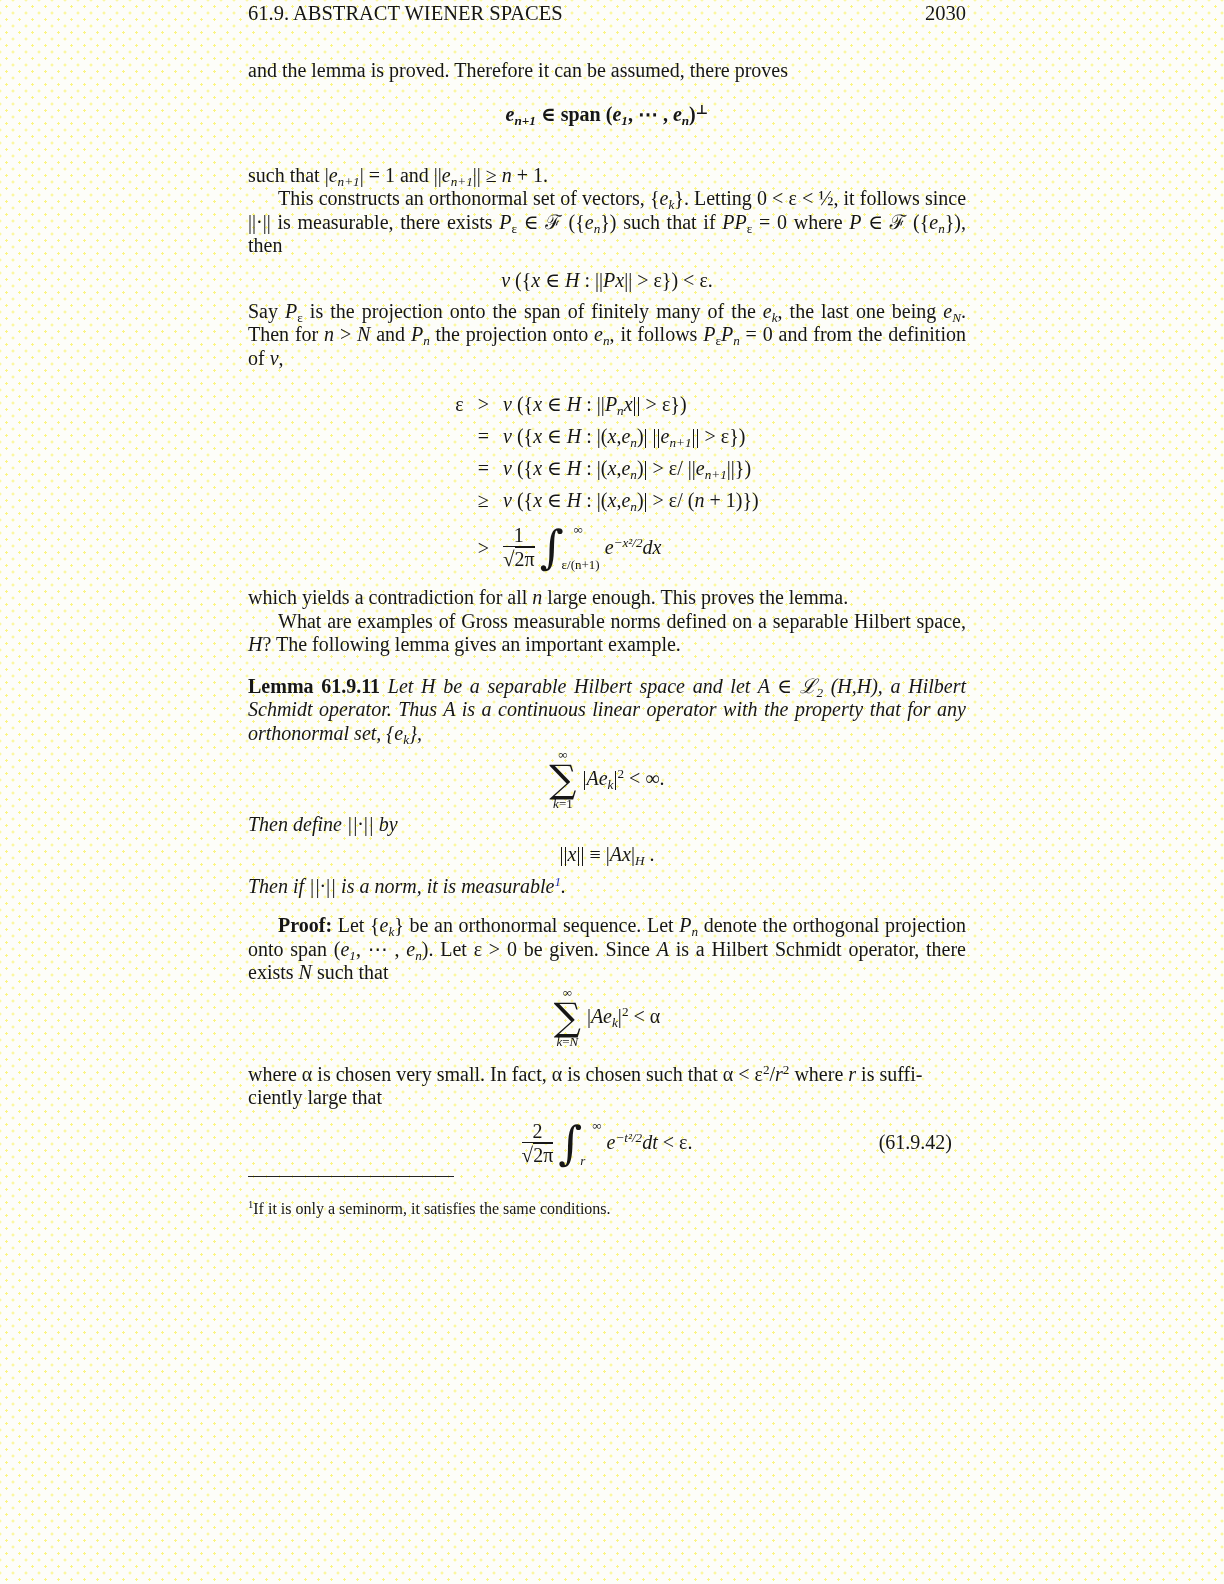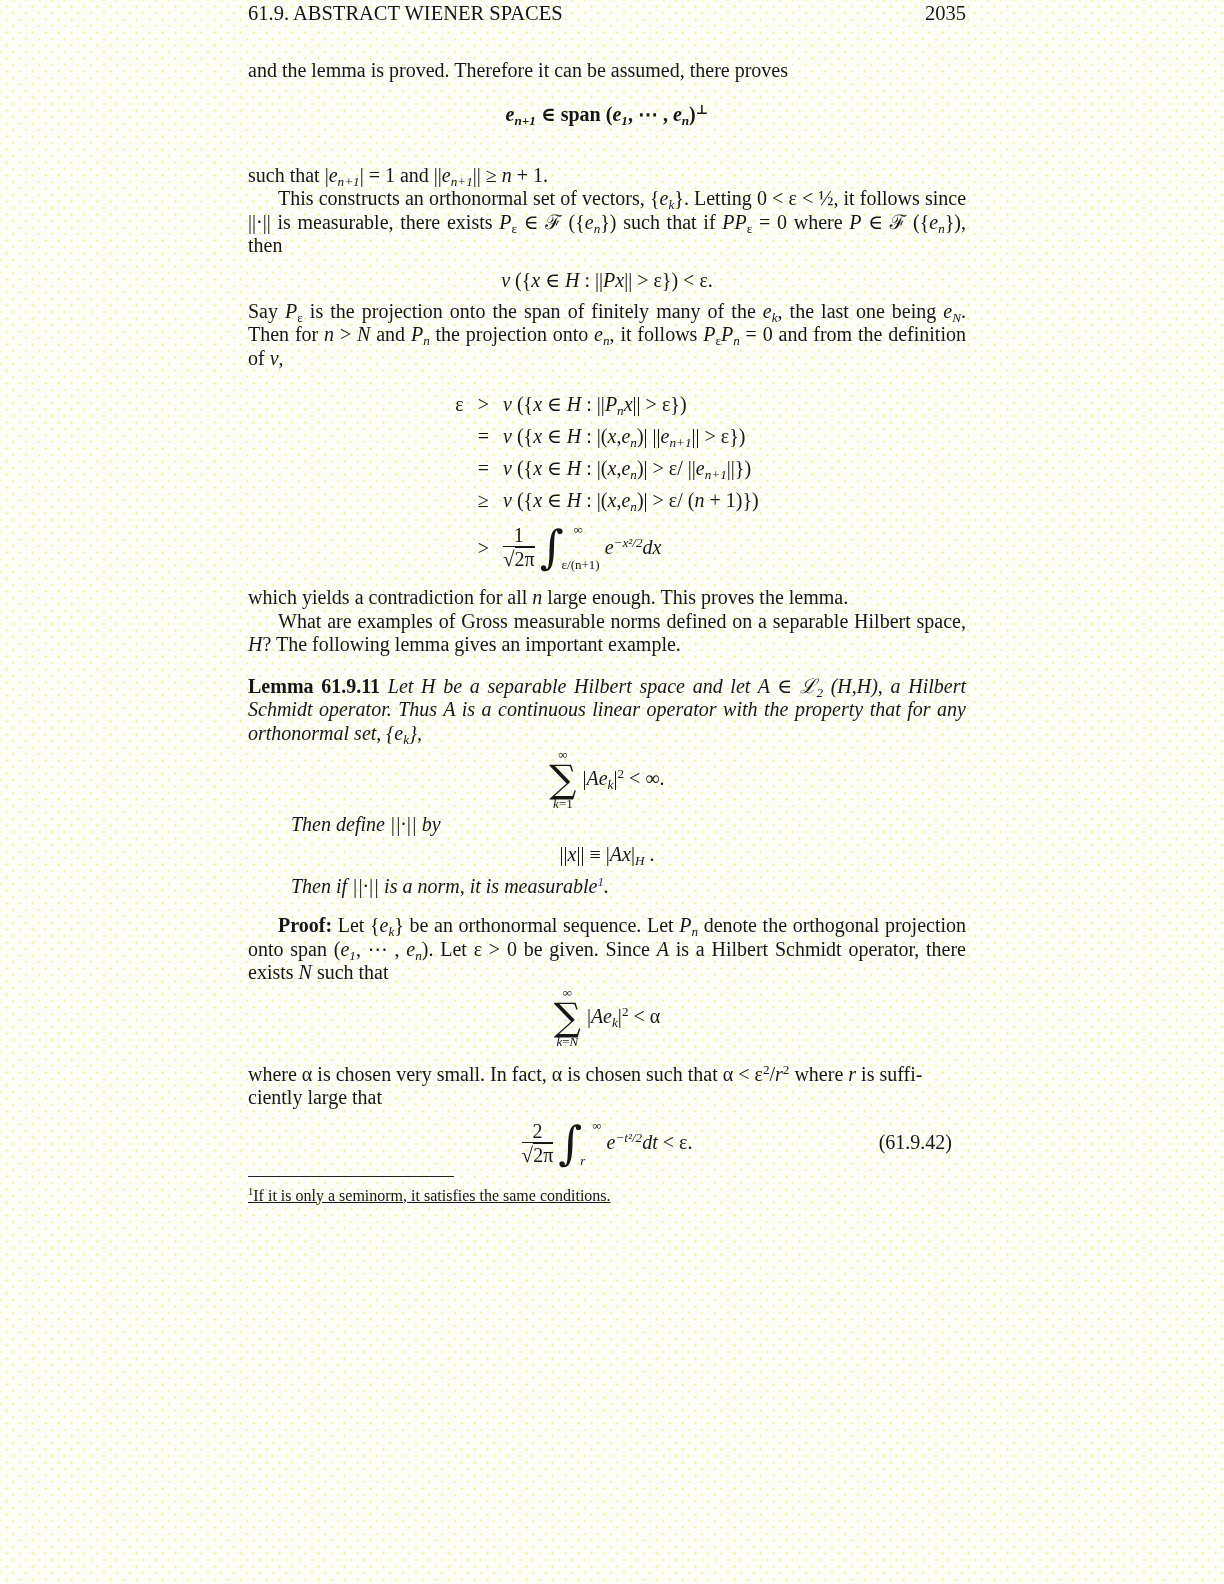"2035" span { text: 2035 -> 2030 }
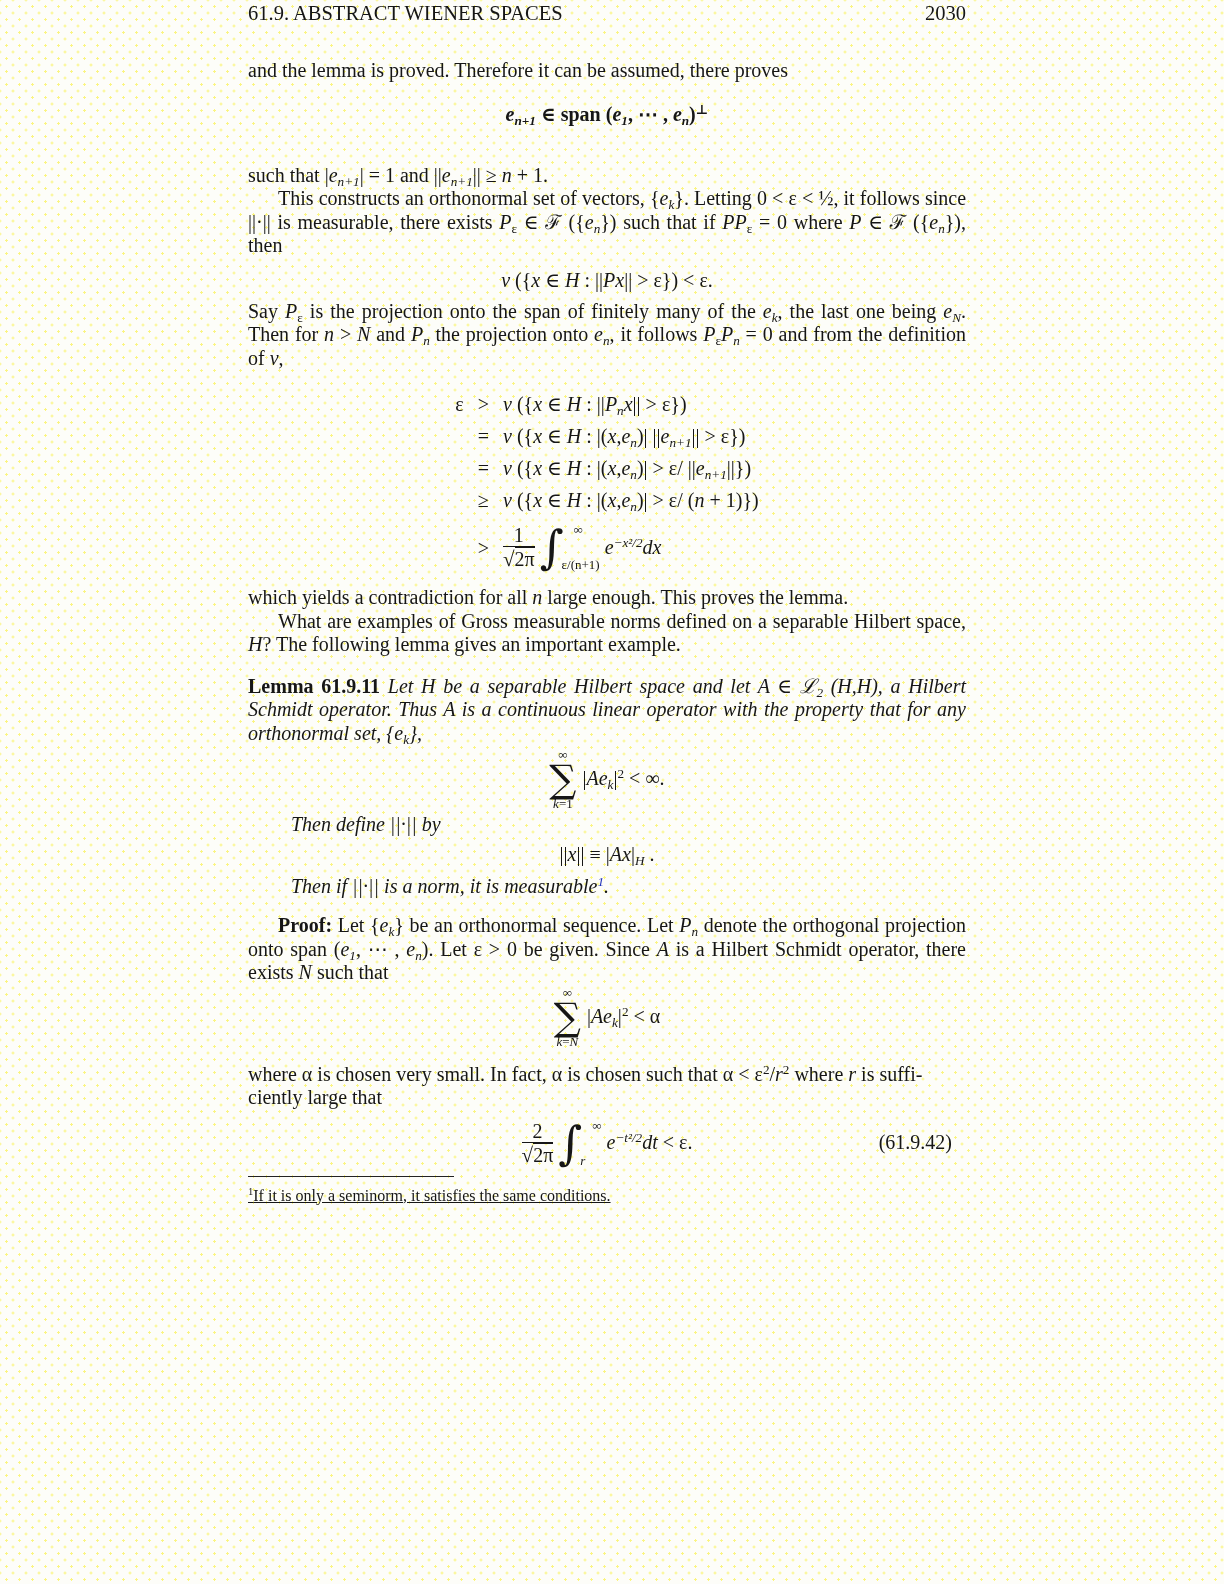"Then define ||·|| by" .it { margin-left: 43px -> none }
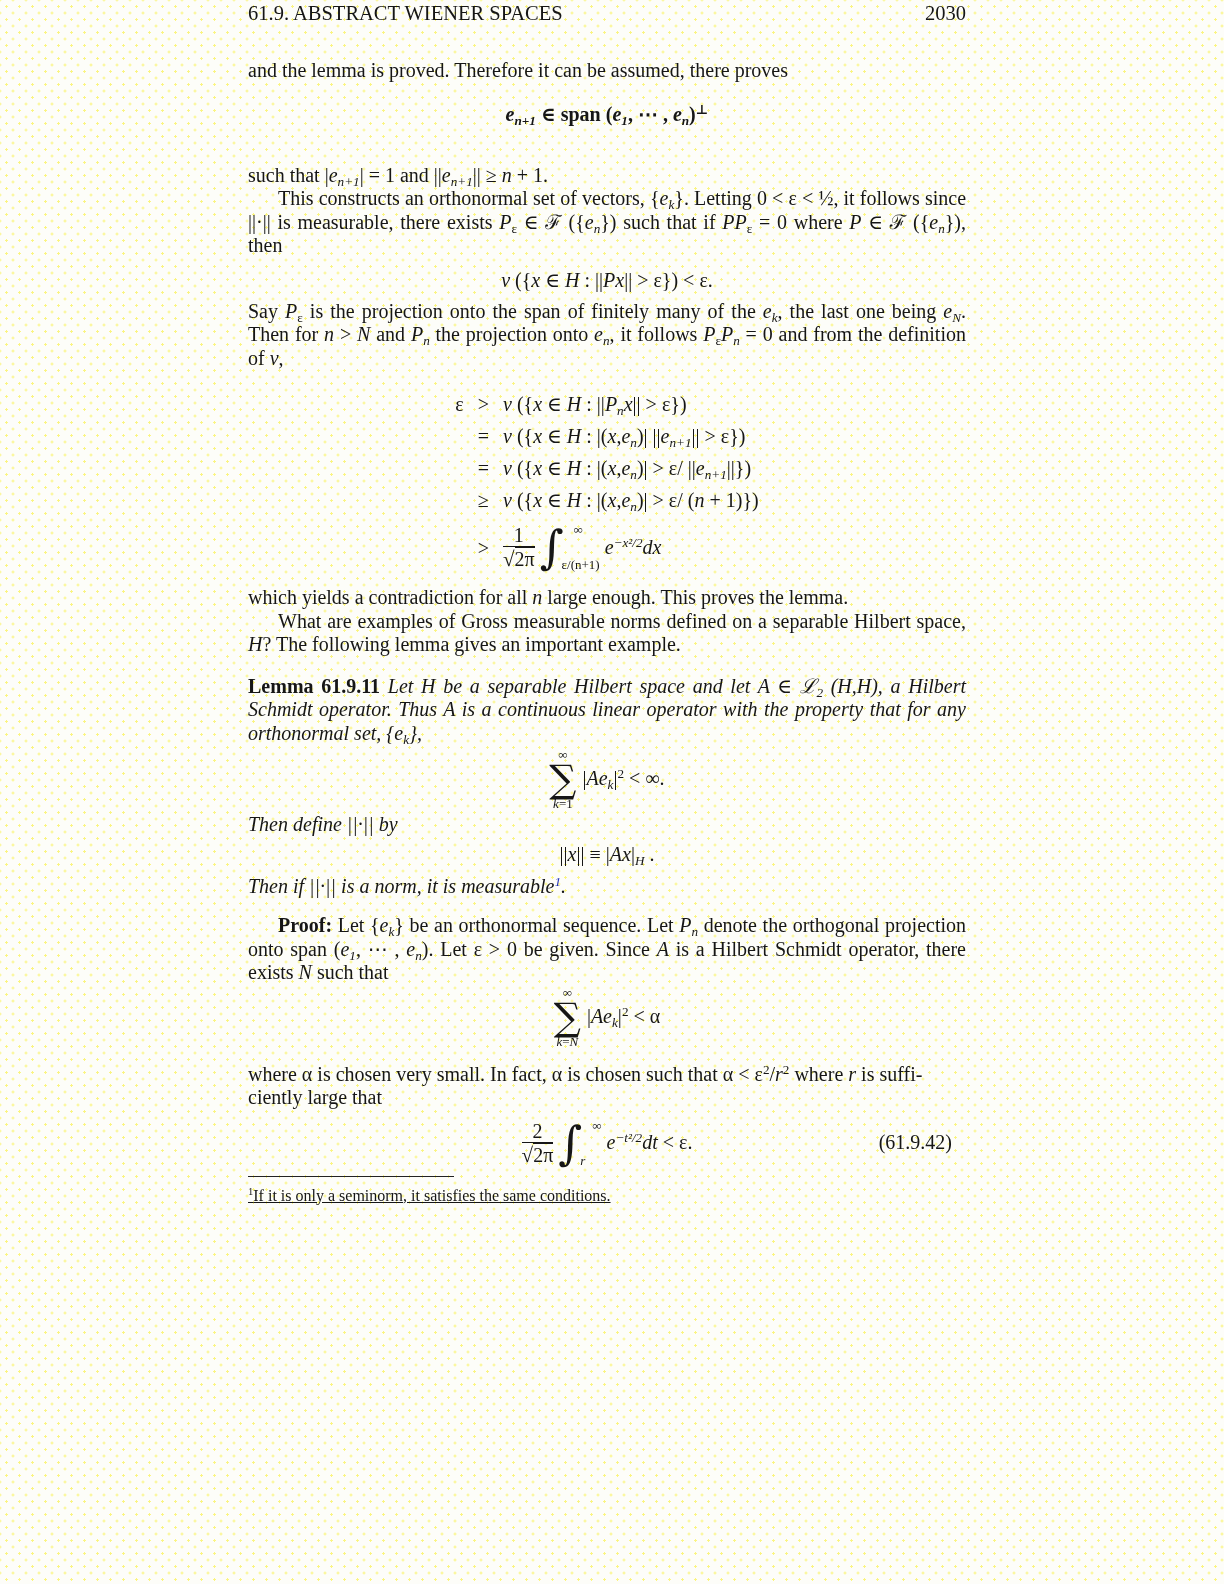"1If it is only a" .footnote { margin-top: 9px -> 22px; text-decoration: underline -> none }
